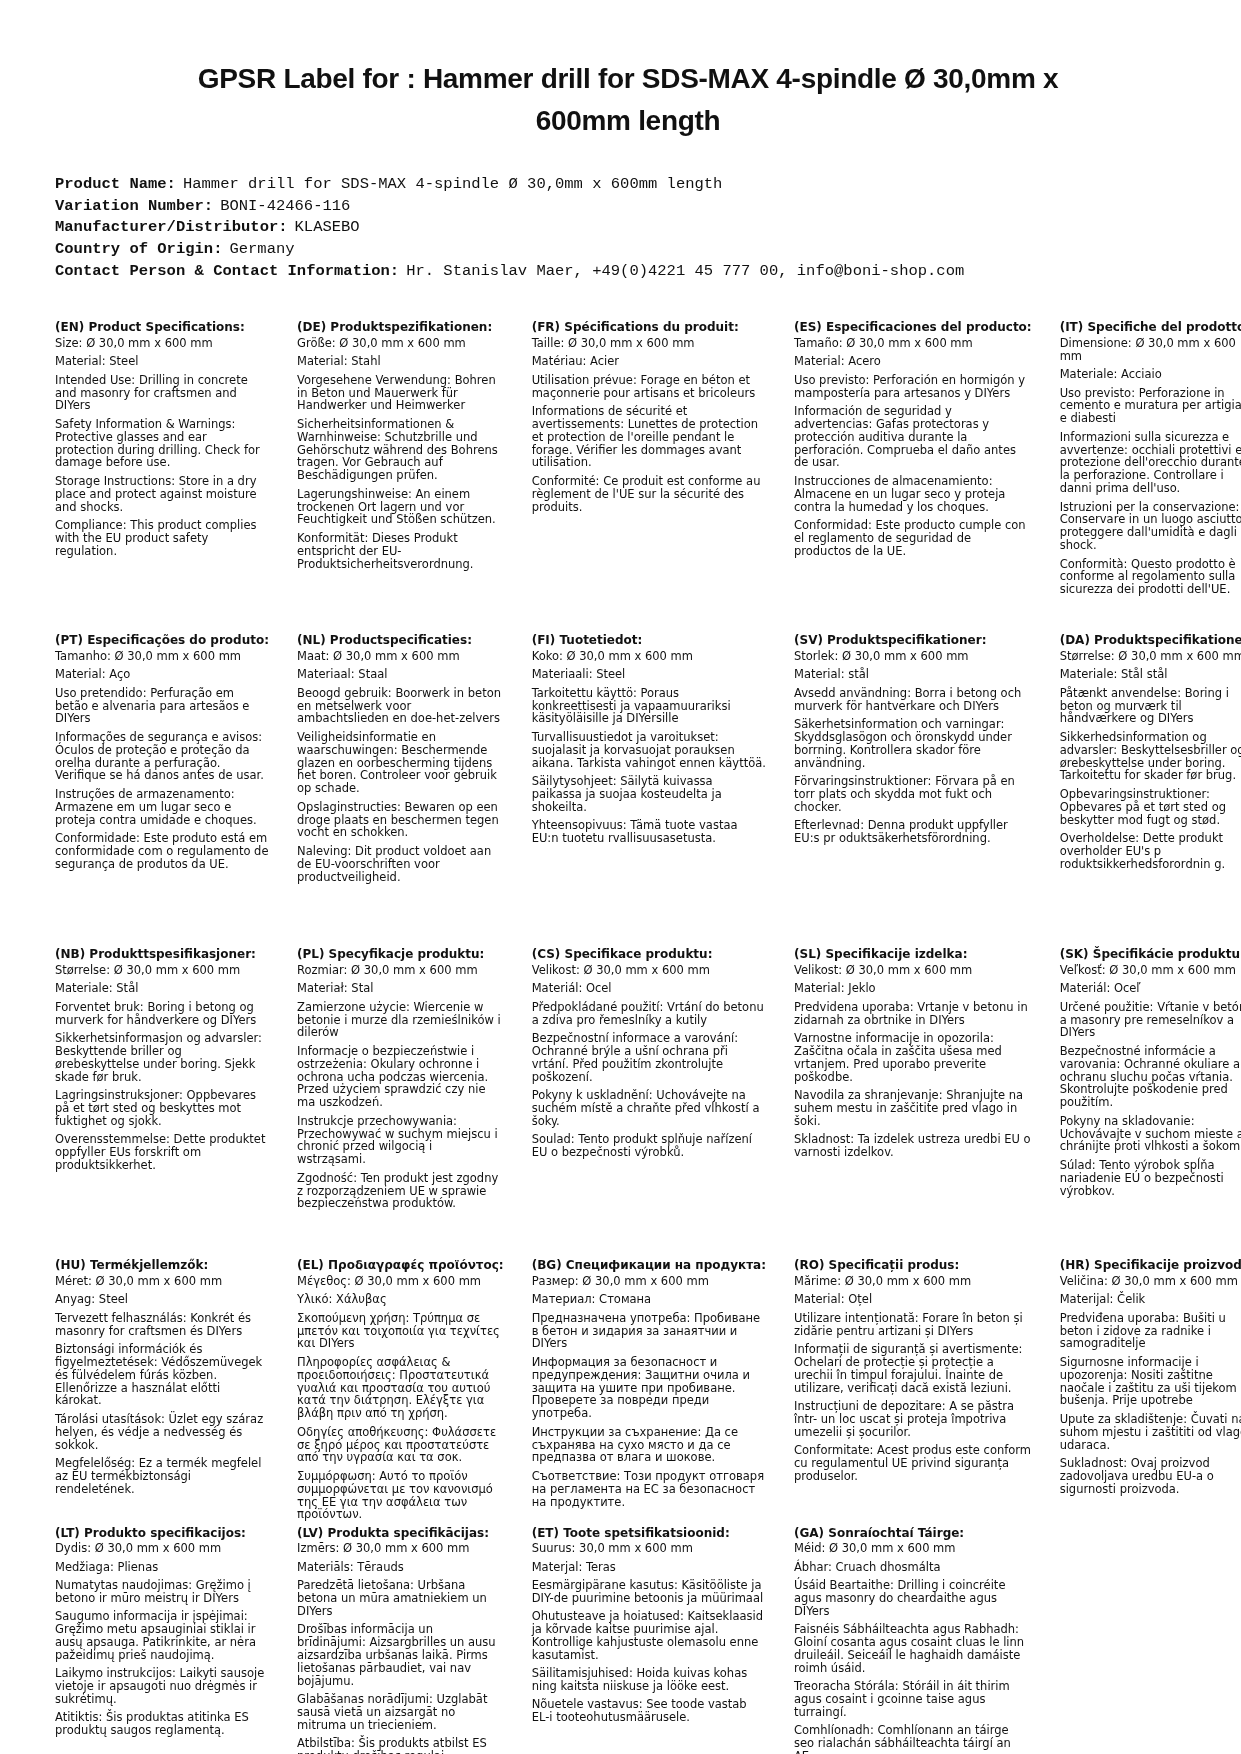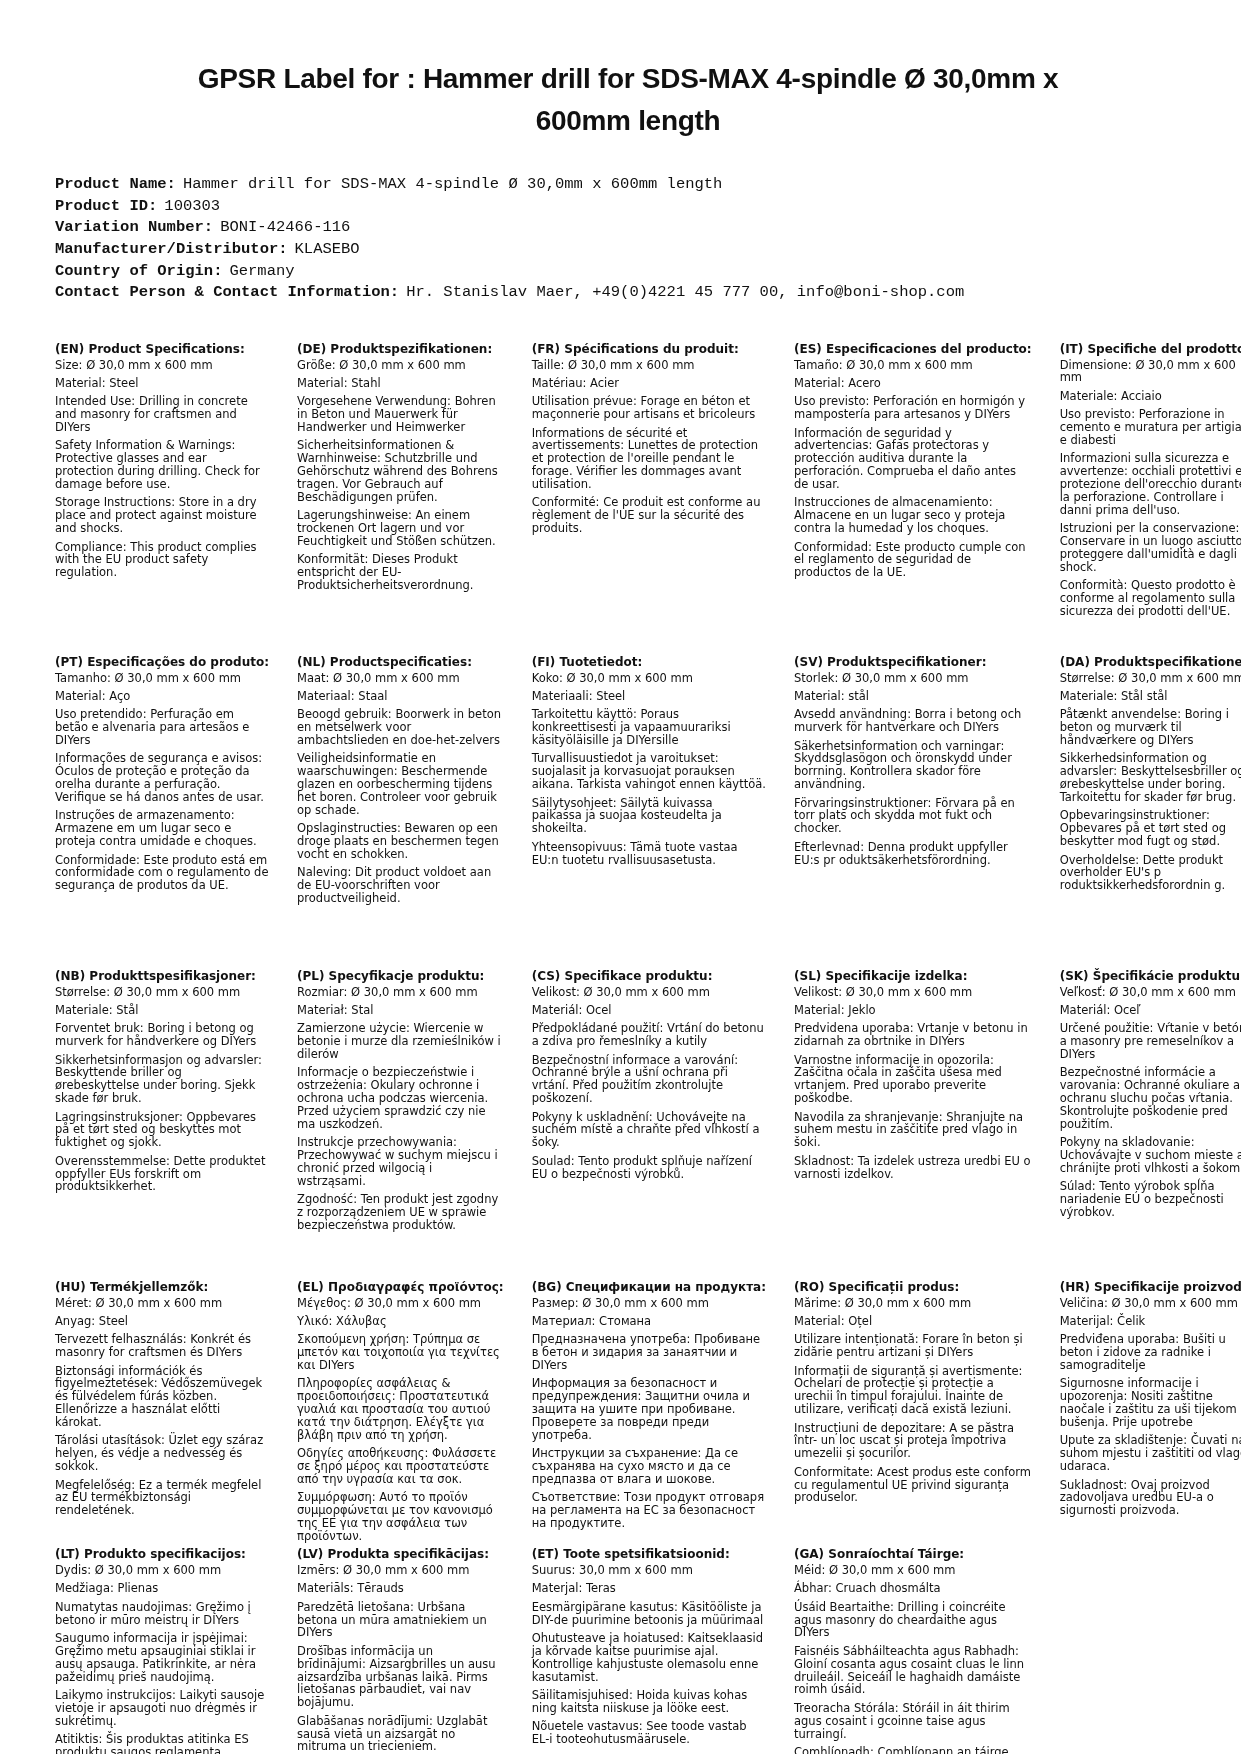"Product ID: 100303" div.info-line { html: <div> <span>Product ID:</span><span>100303</span> </div> -> none }
